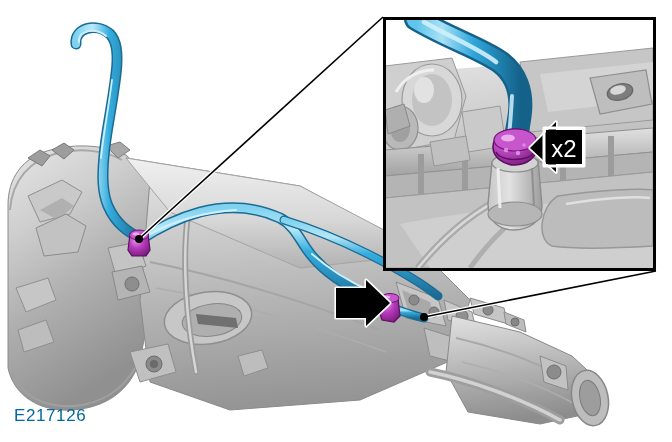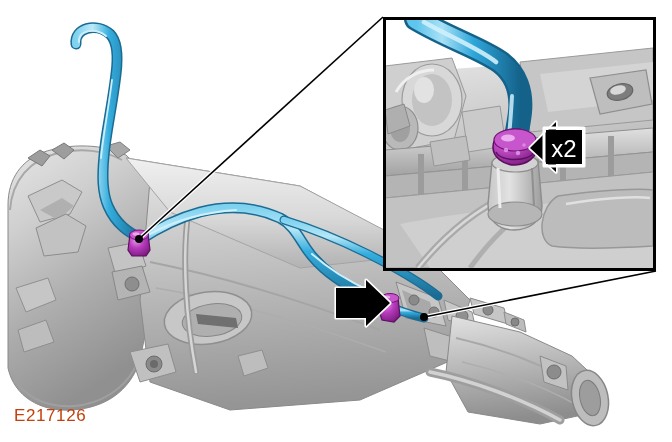"E217126" #figure-id { color: #c2410c -> #0369a1 }
